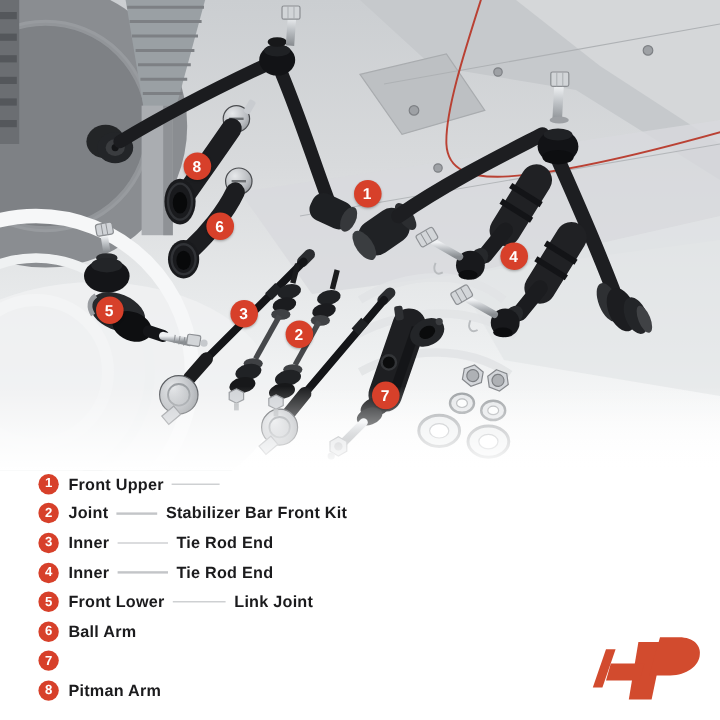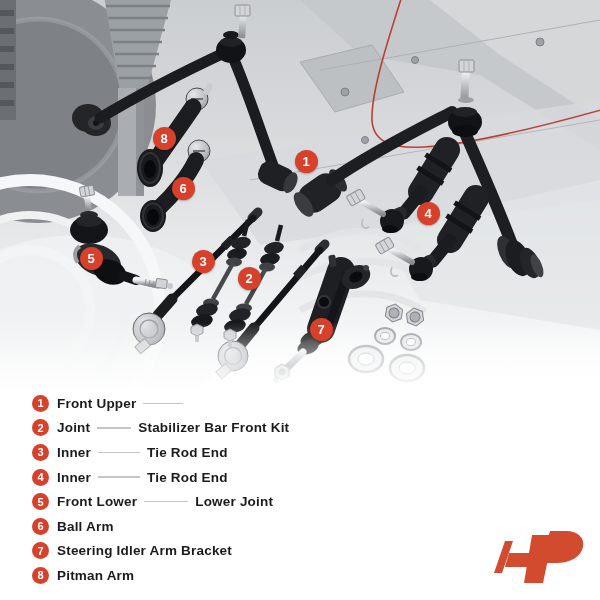"Lower Joint" span.lbl { text: Lower -> Link }
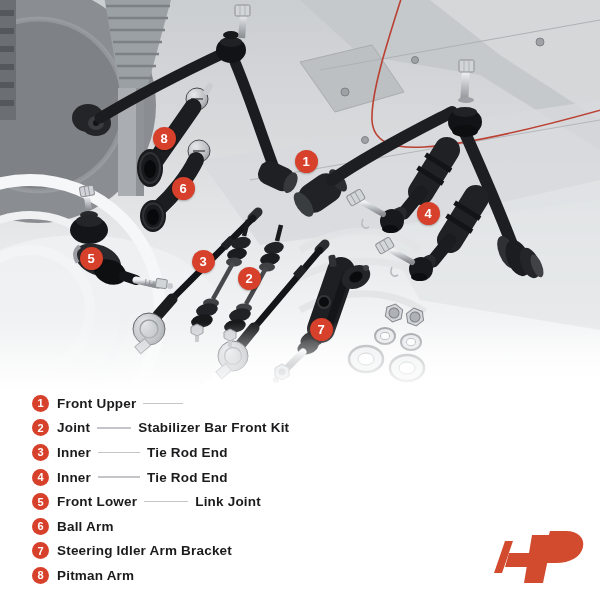"Steering Idler Arm Bracket" span.lbl { html: <span>Steering Idler Arm Bracket</span> -> none }
